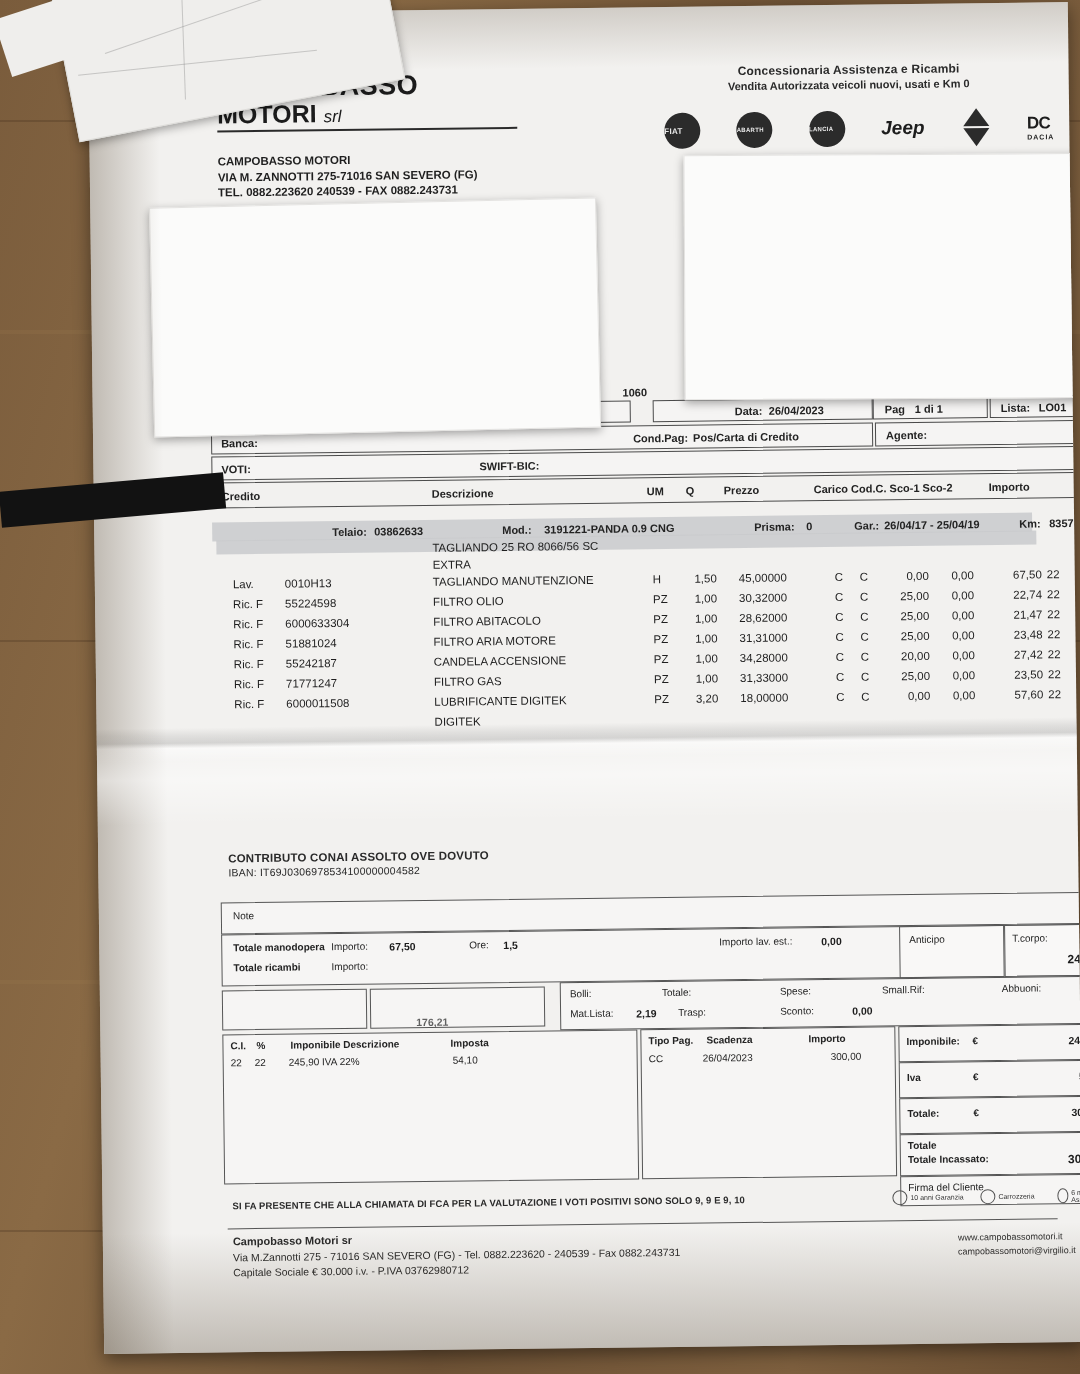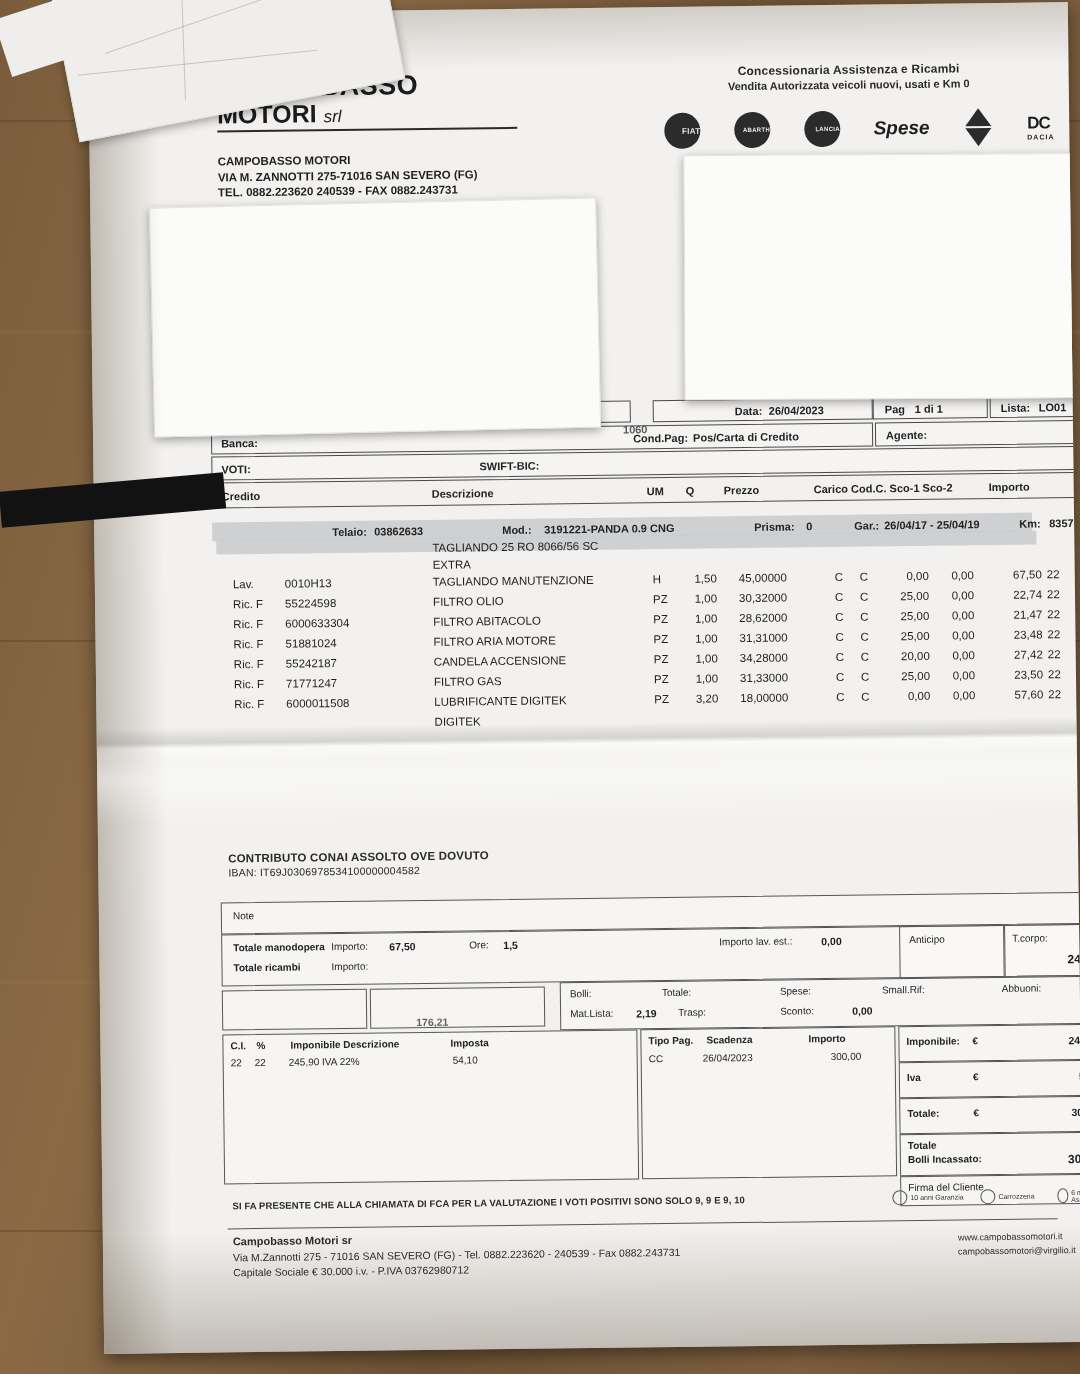"FIAT" .logo-circle { justify-content: flex-end -> flex-start }
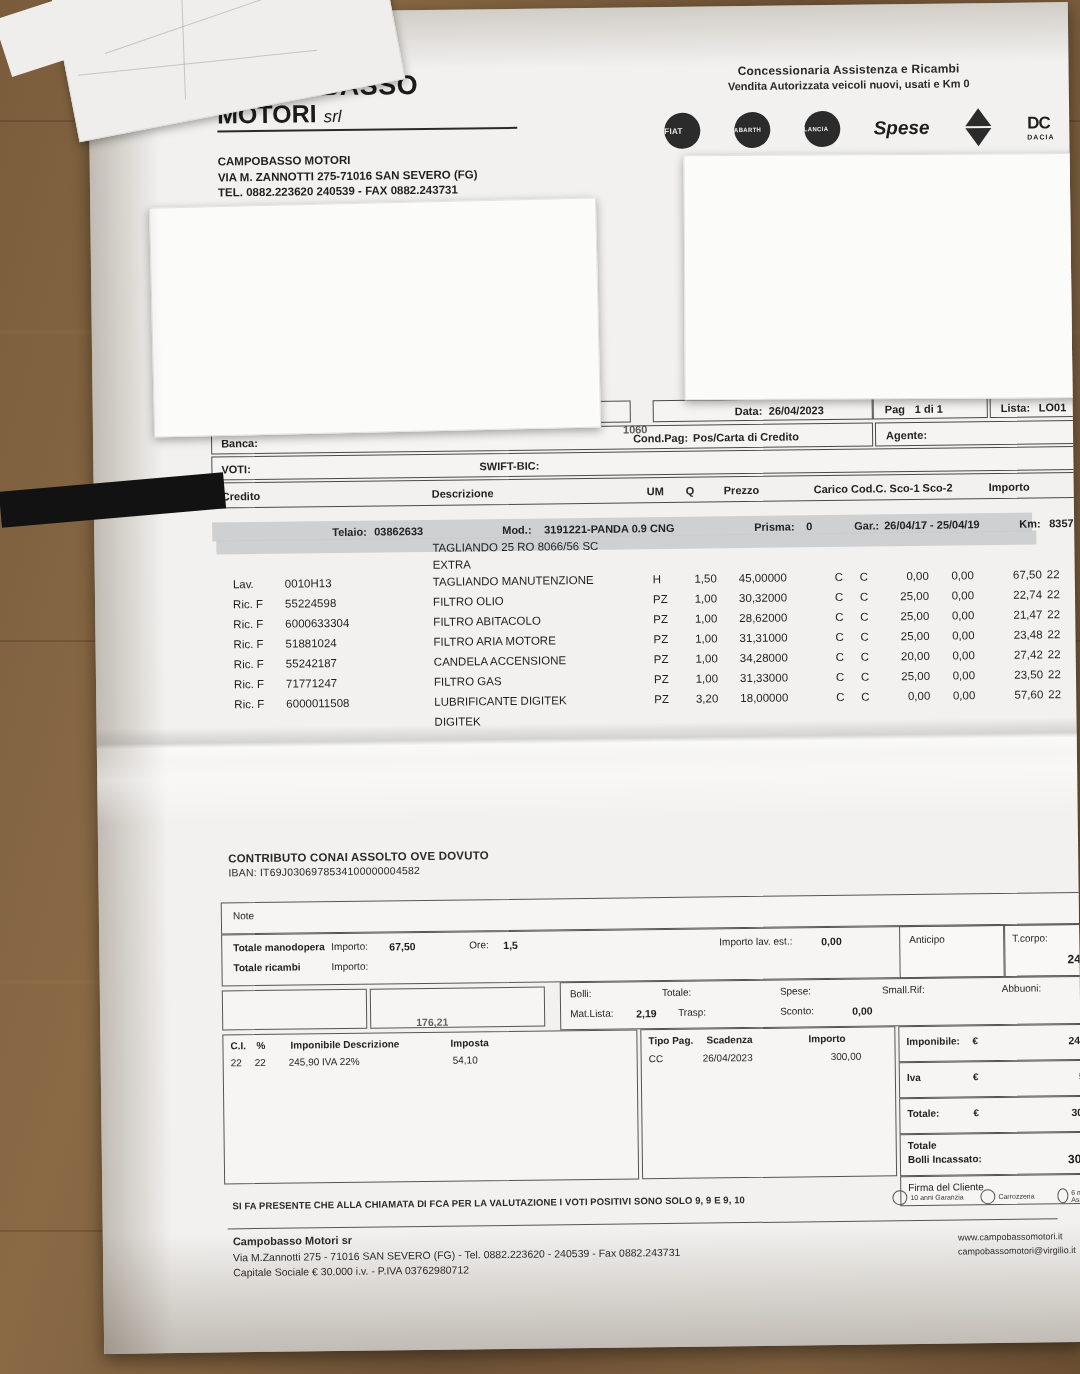"Spese" div.logo-text { text: Spese -> Jeep }
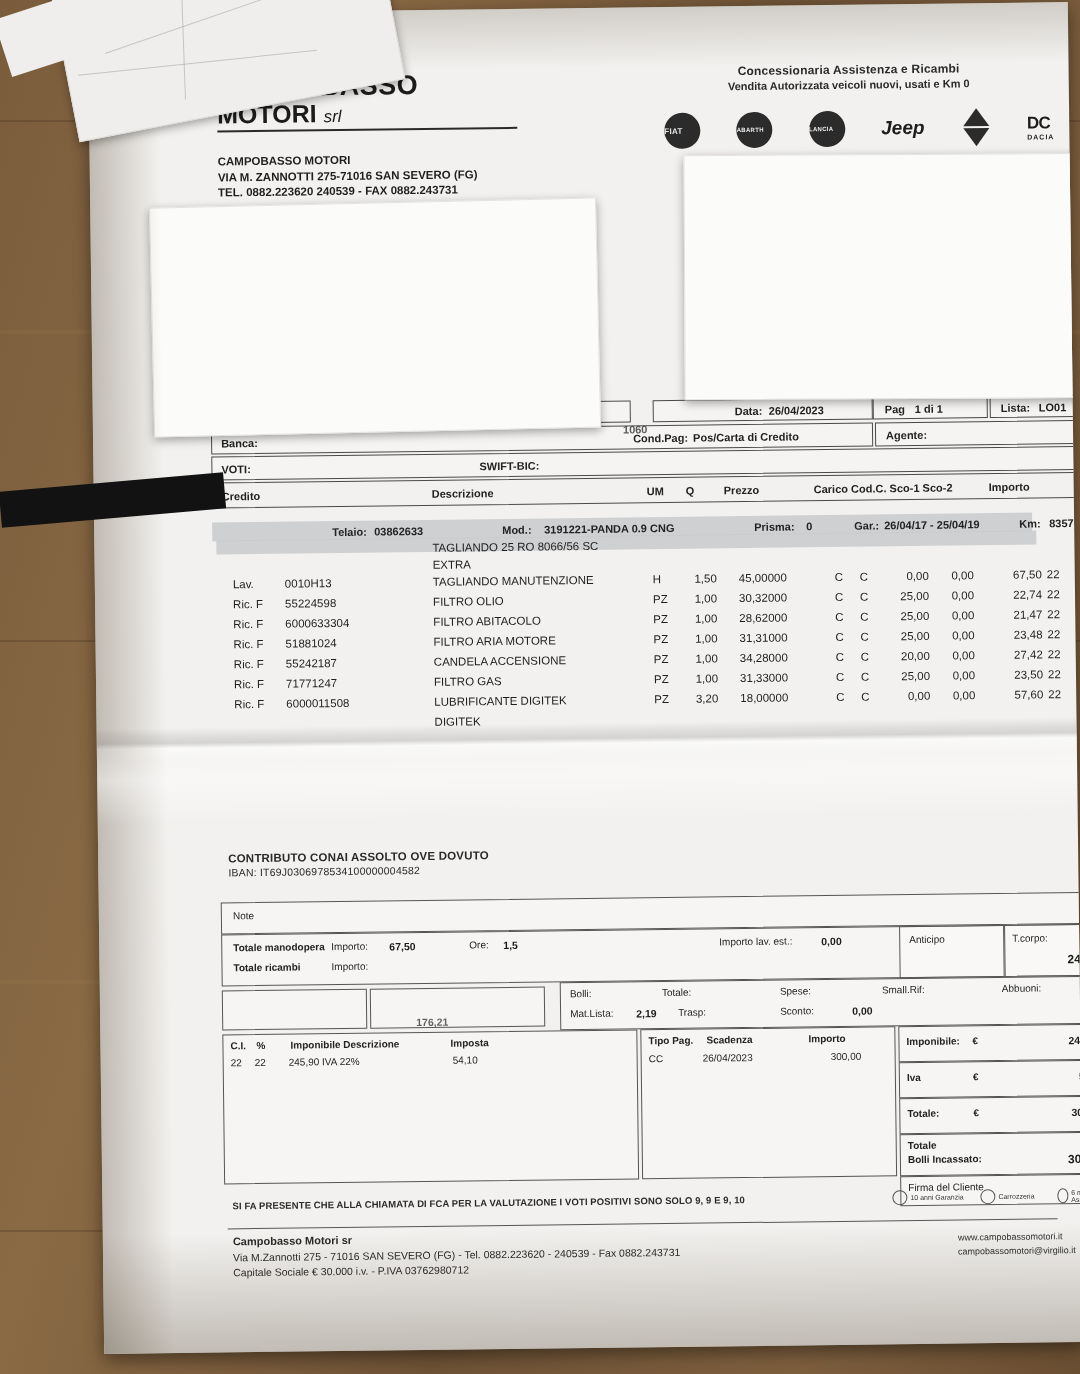"1060" div.cell-txt { top: 416px -> 379px }
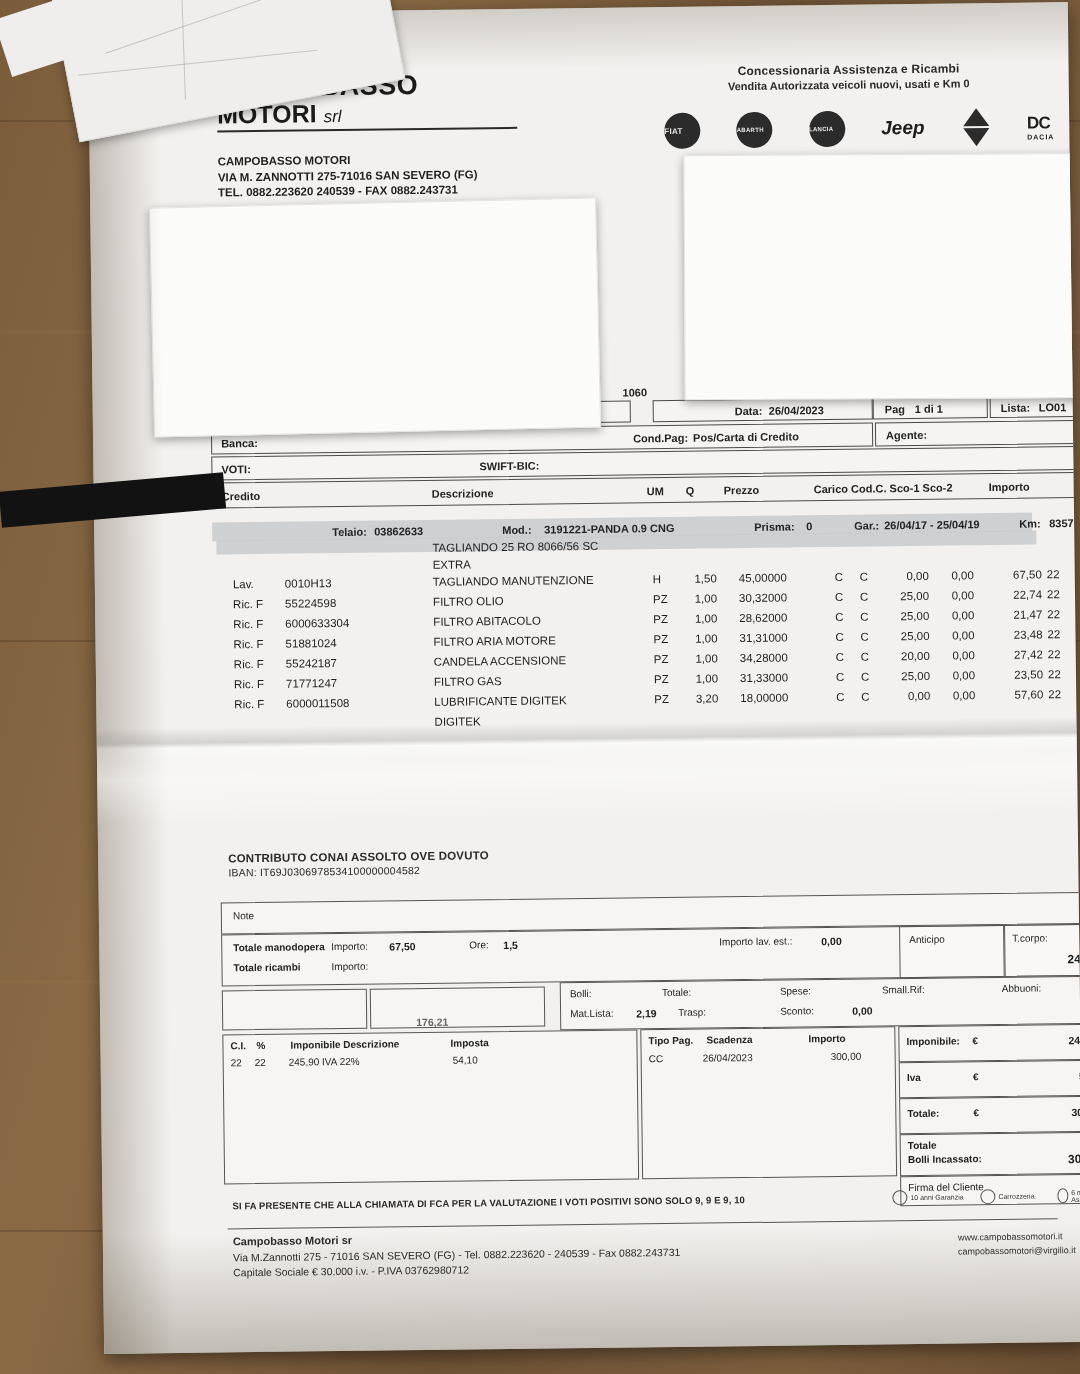"Bolli Incassato:" div.lbl { text: Bolli -> Totale }
